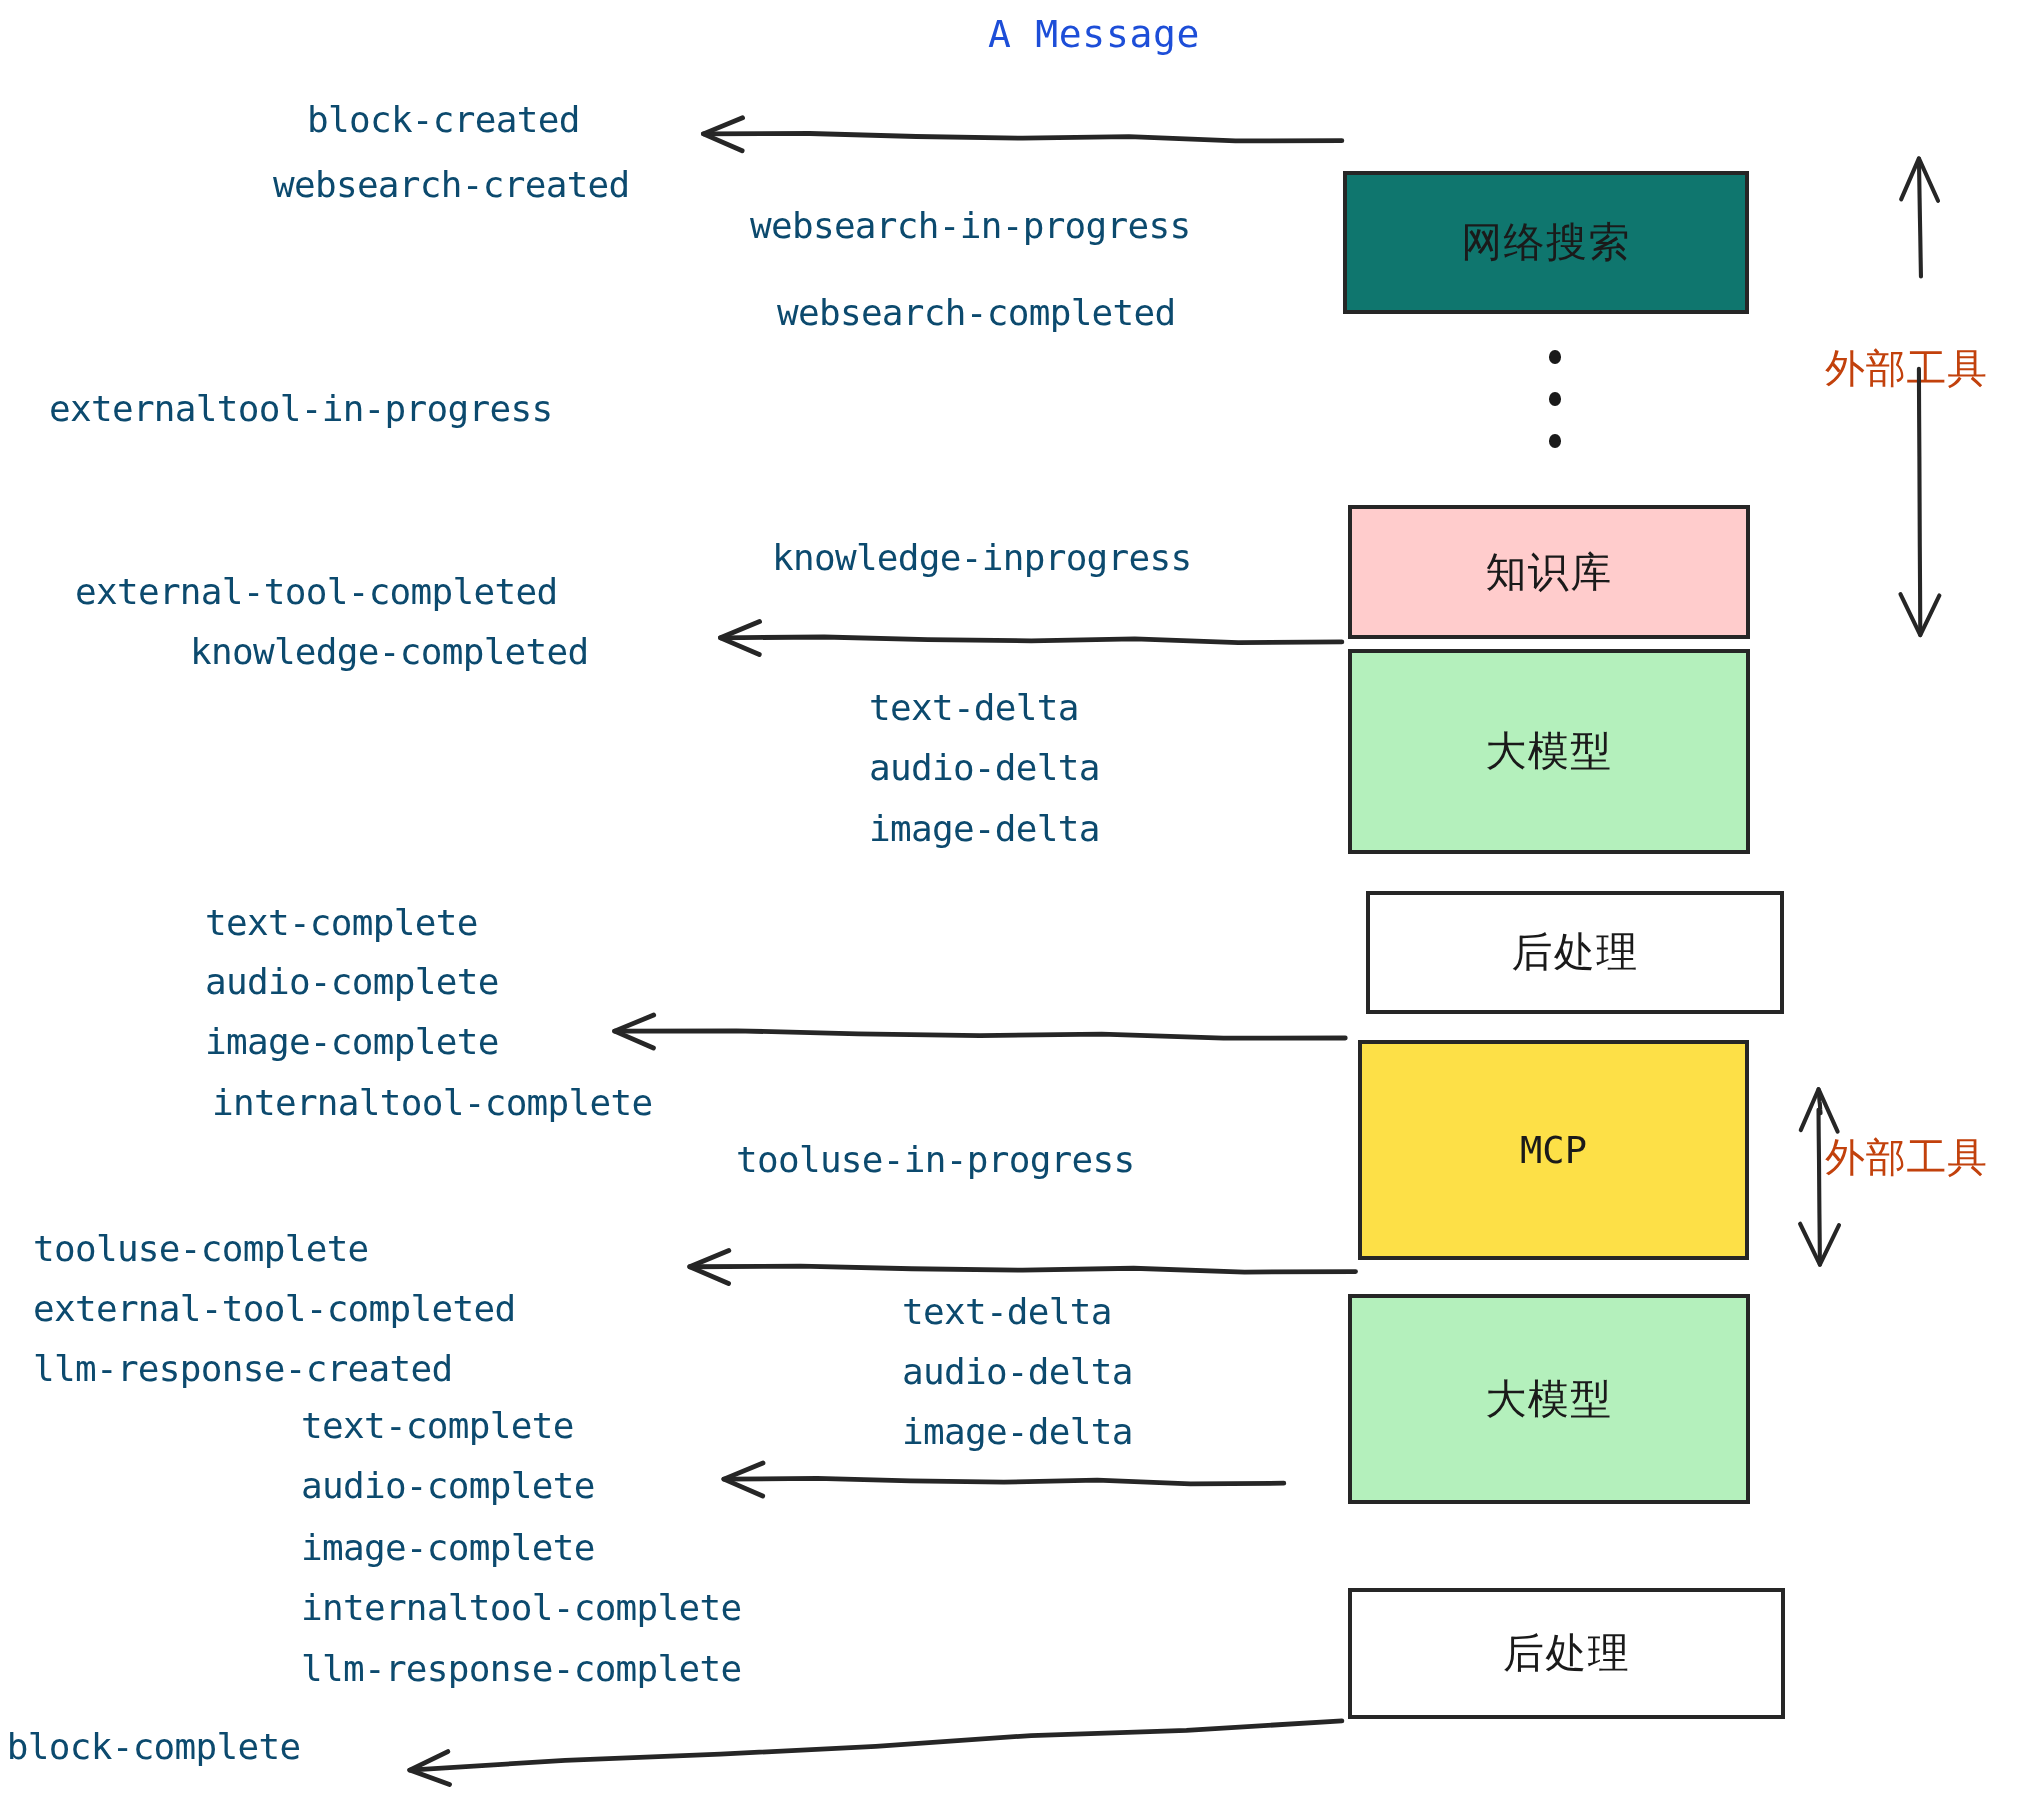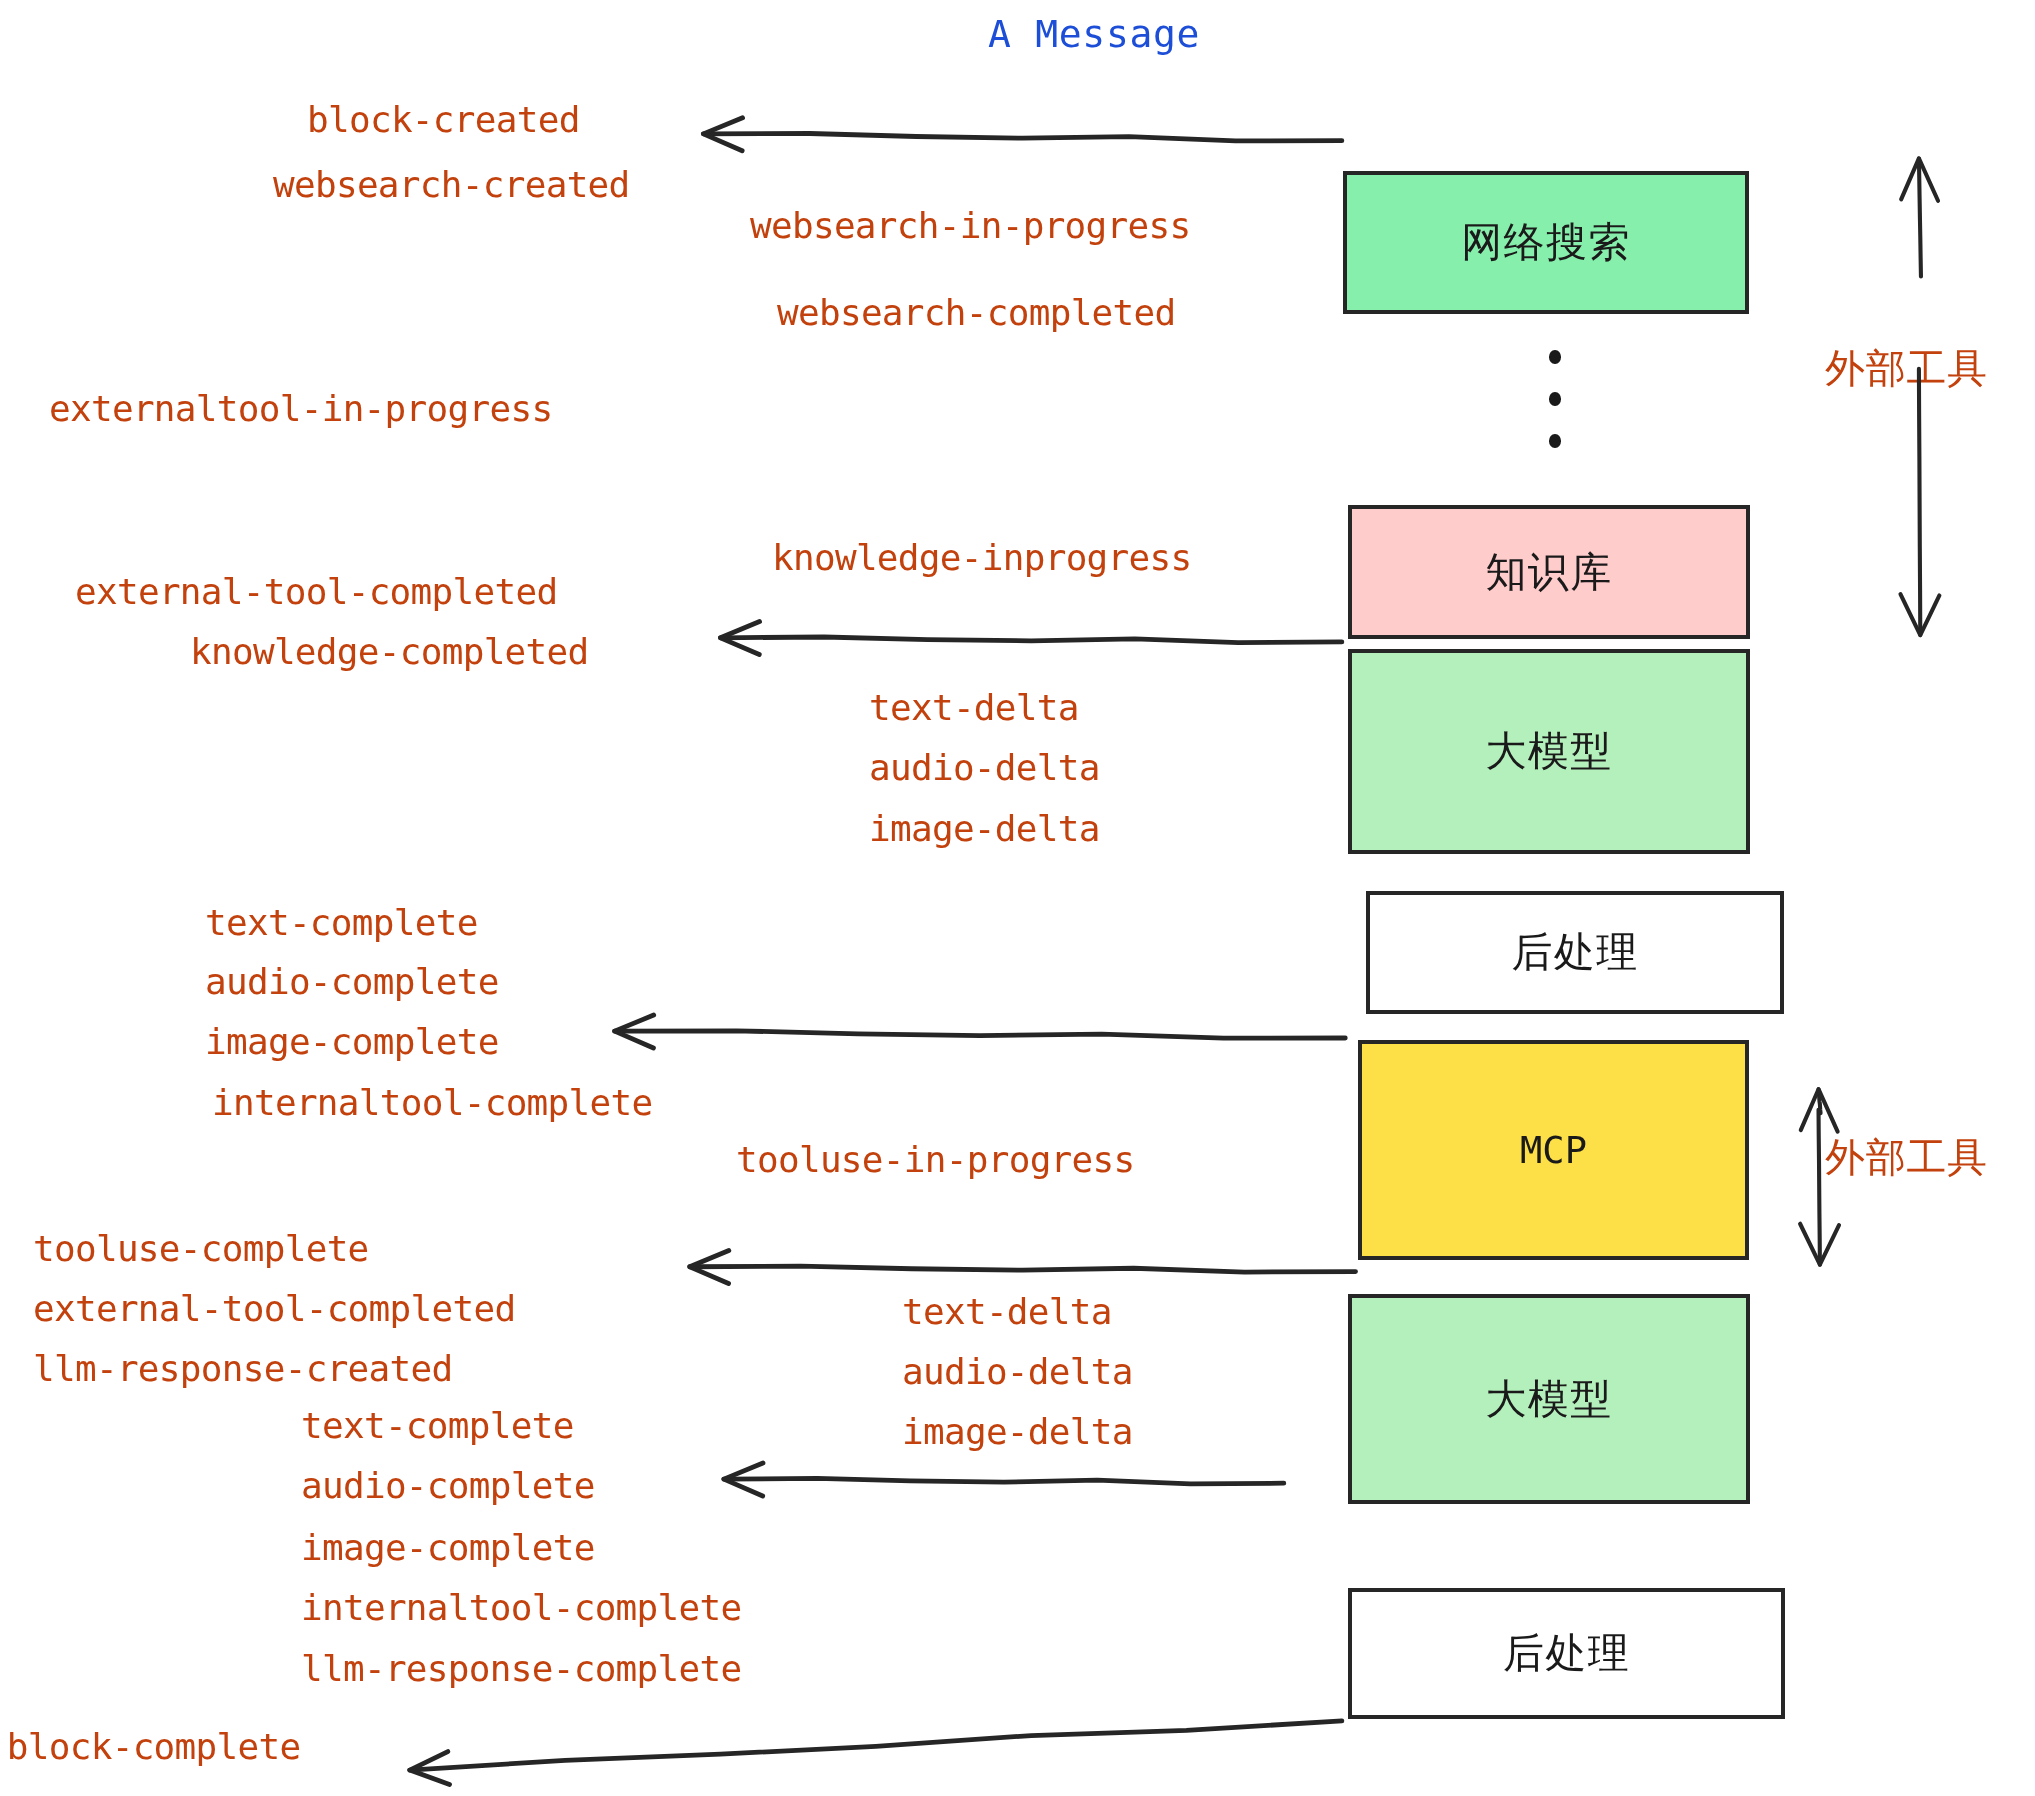"block-created" .evt { color: #c2410c -> #0c4a6e }
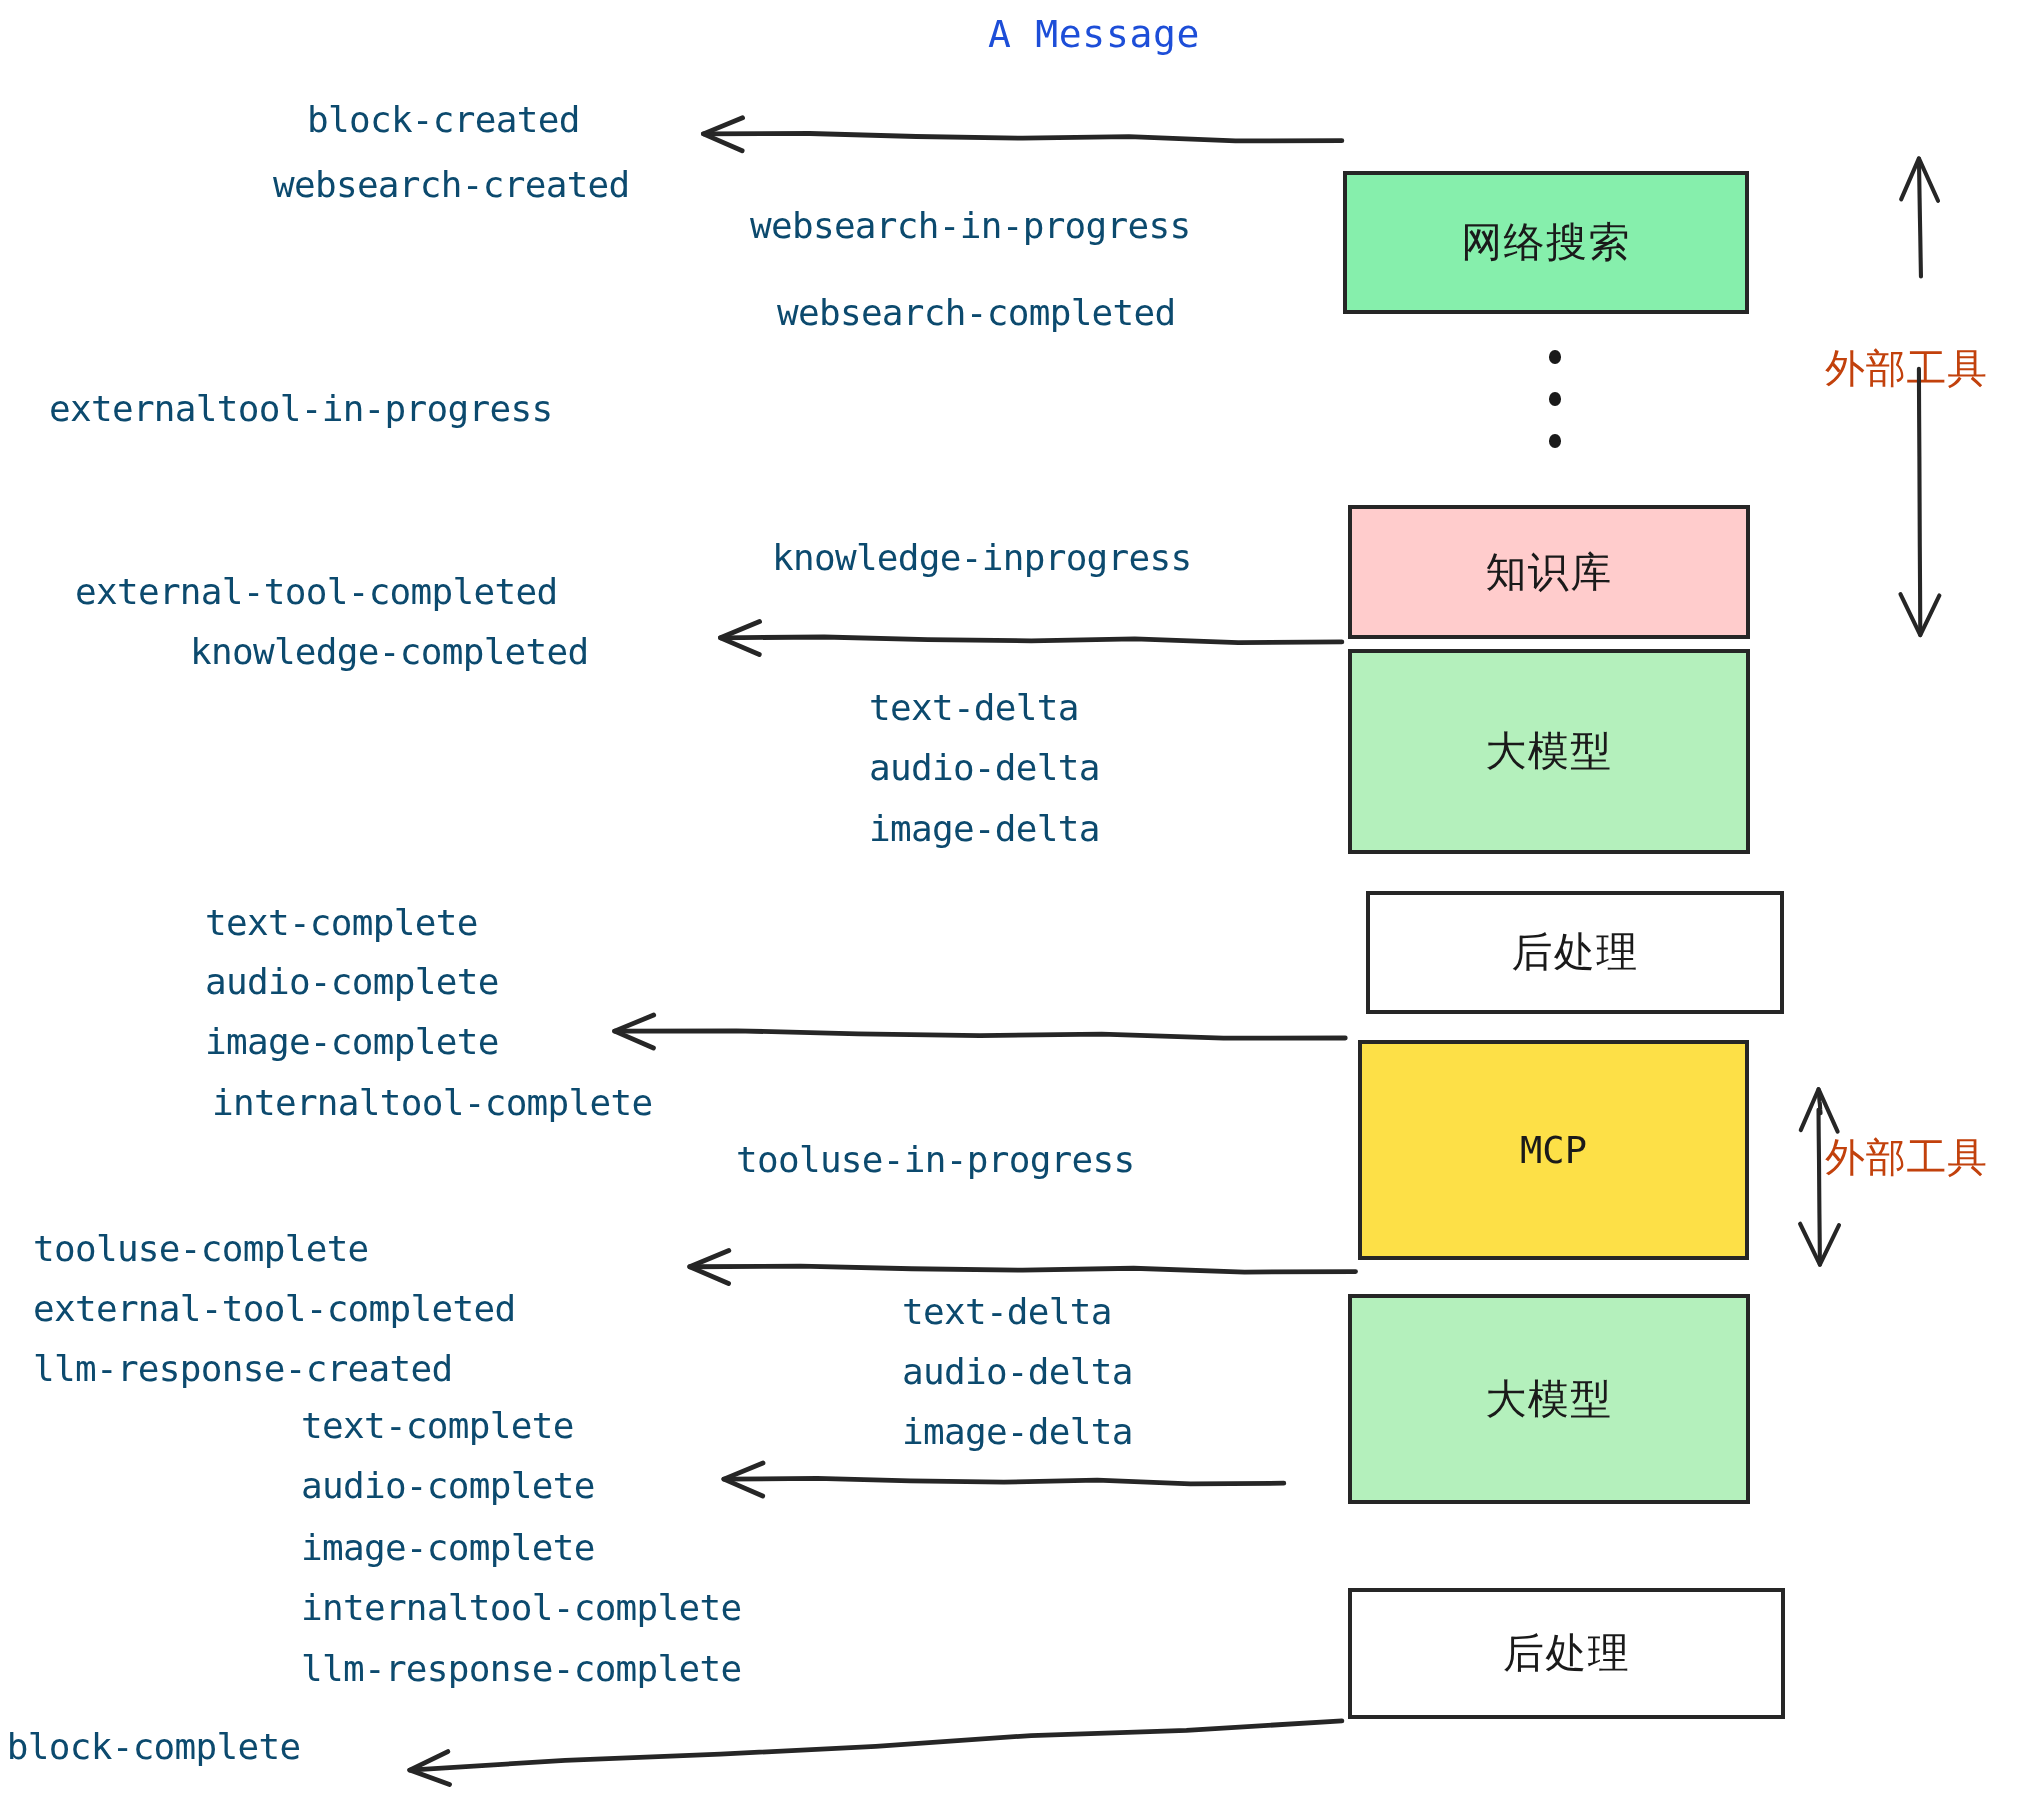"网络搜索" div.node { background: #86efac -> #0f766e }
